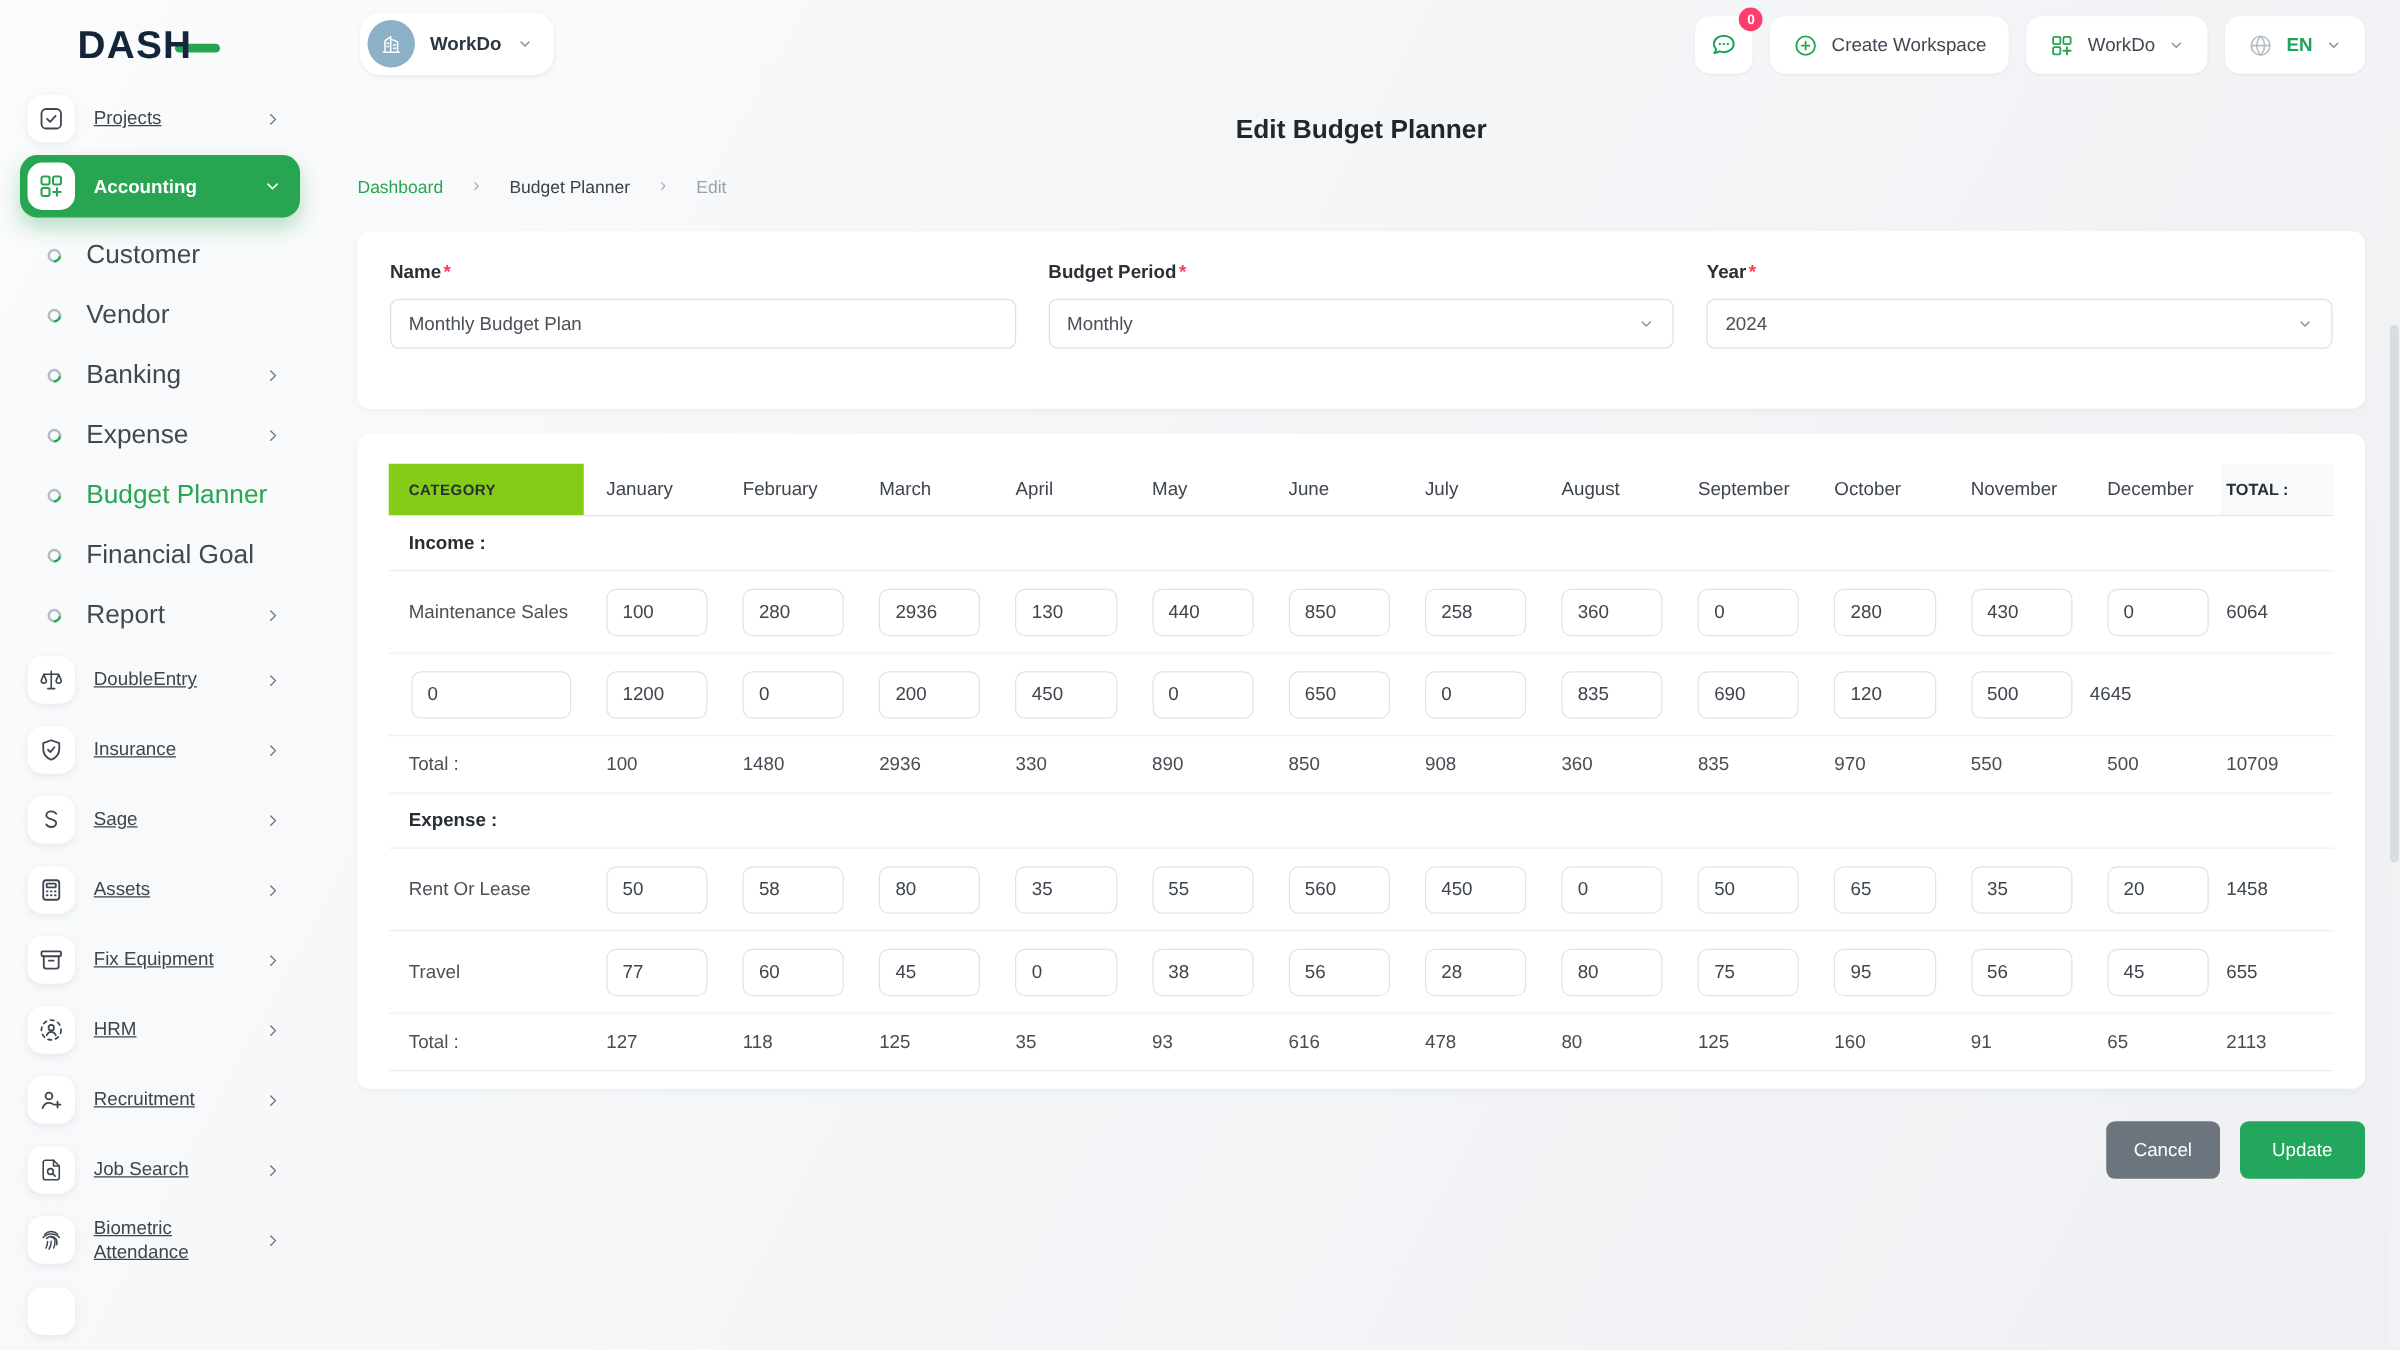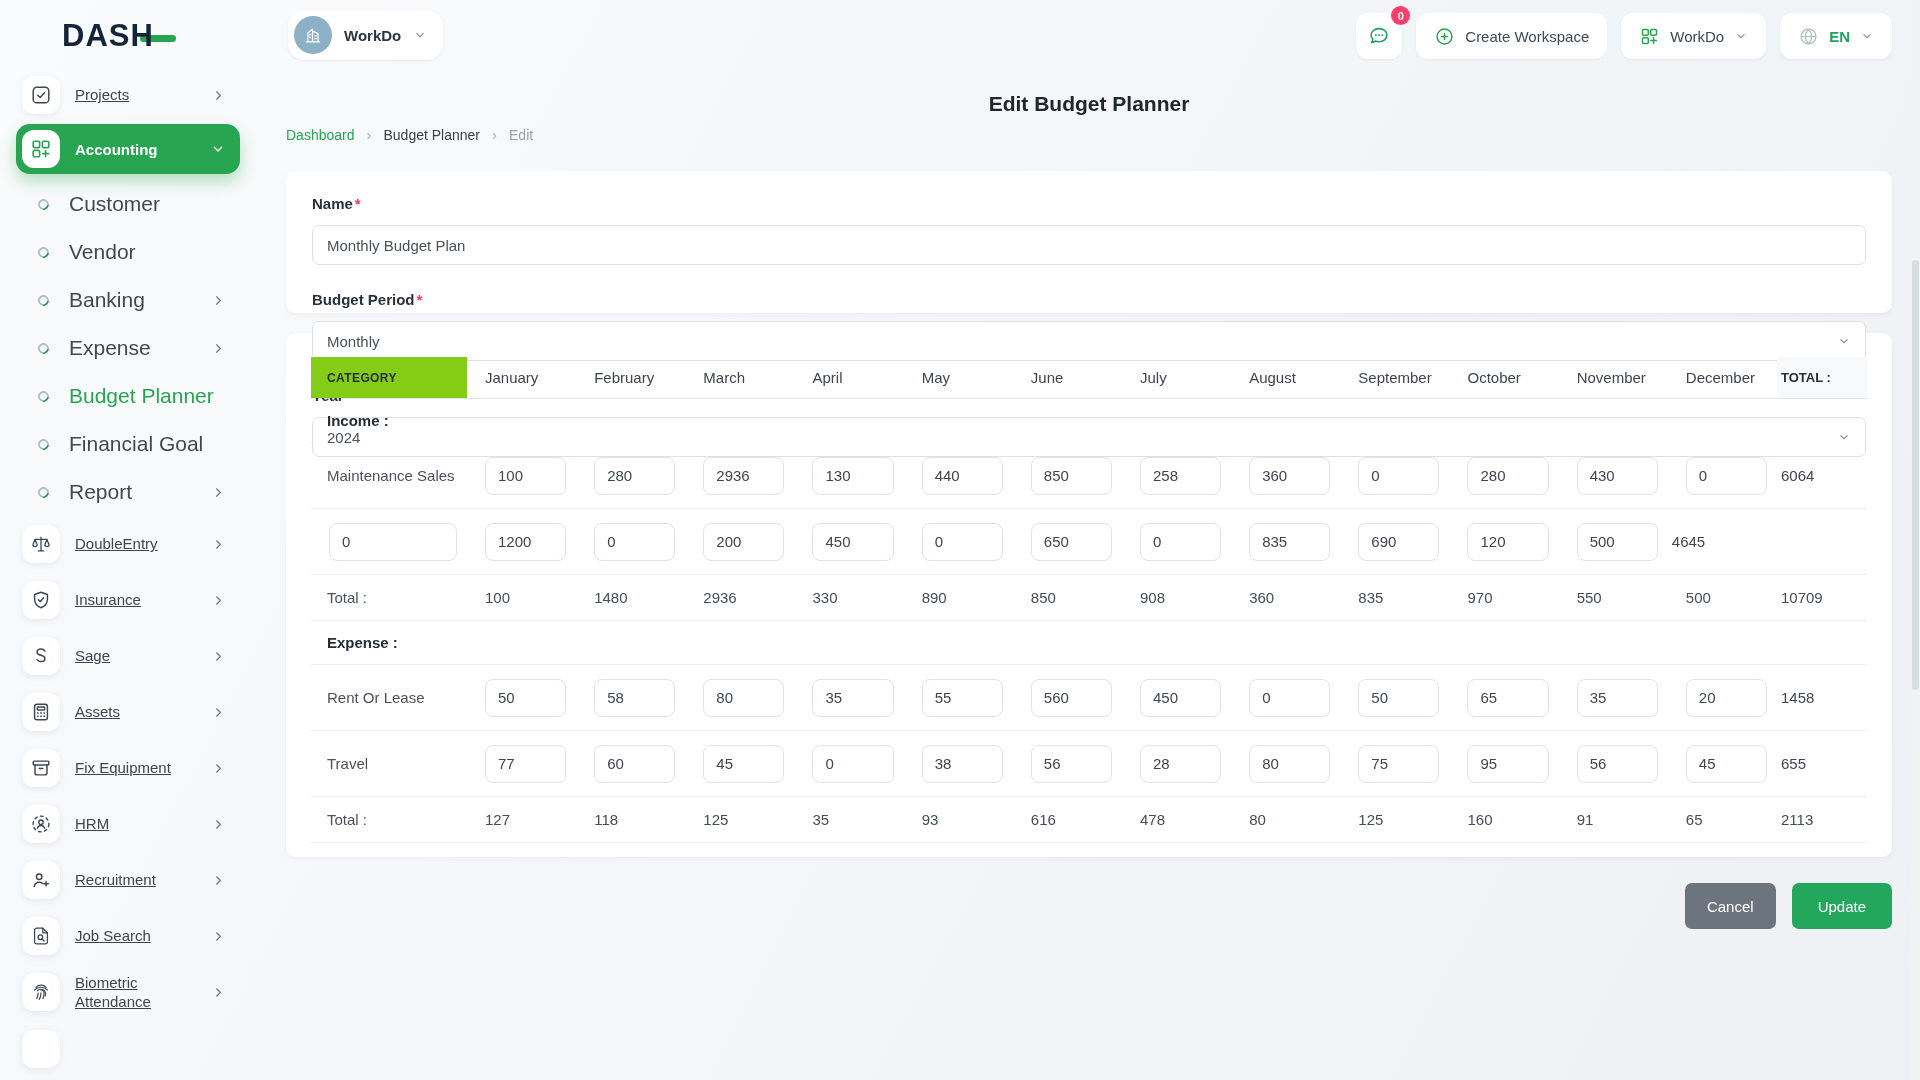"Dashboard" .breadcrumb { gap: 12px -> 24px; margin-top: 10px -> 24px }
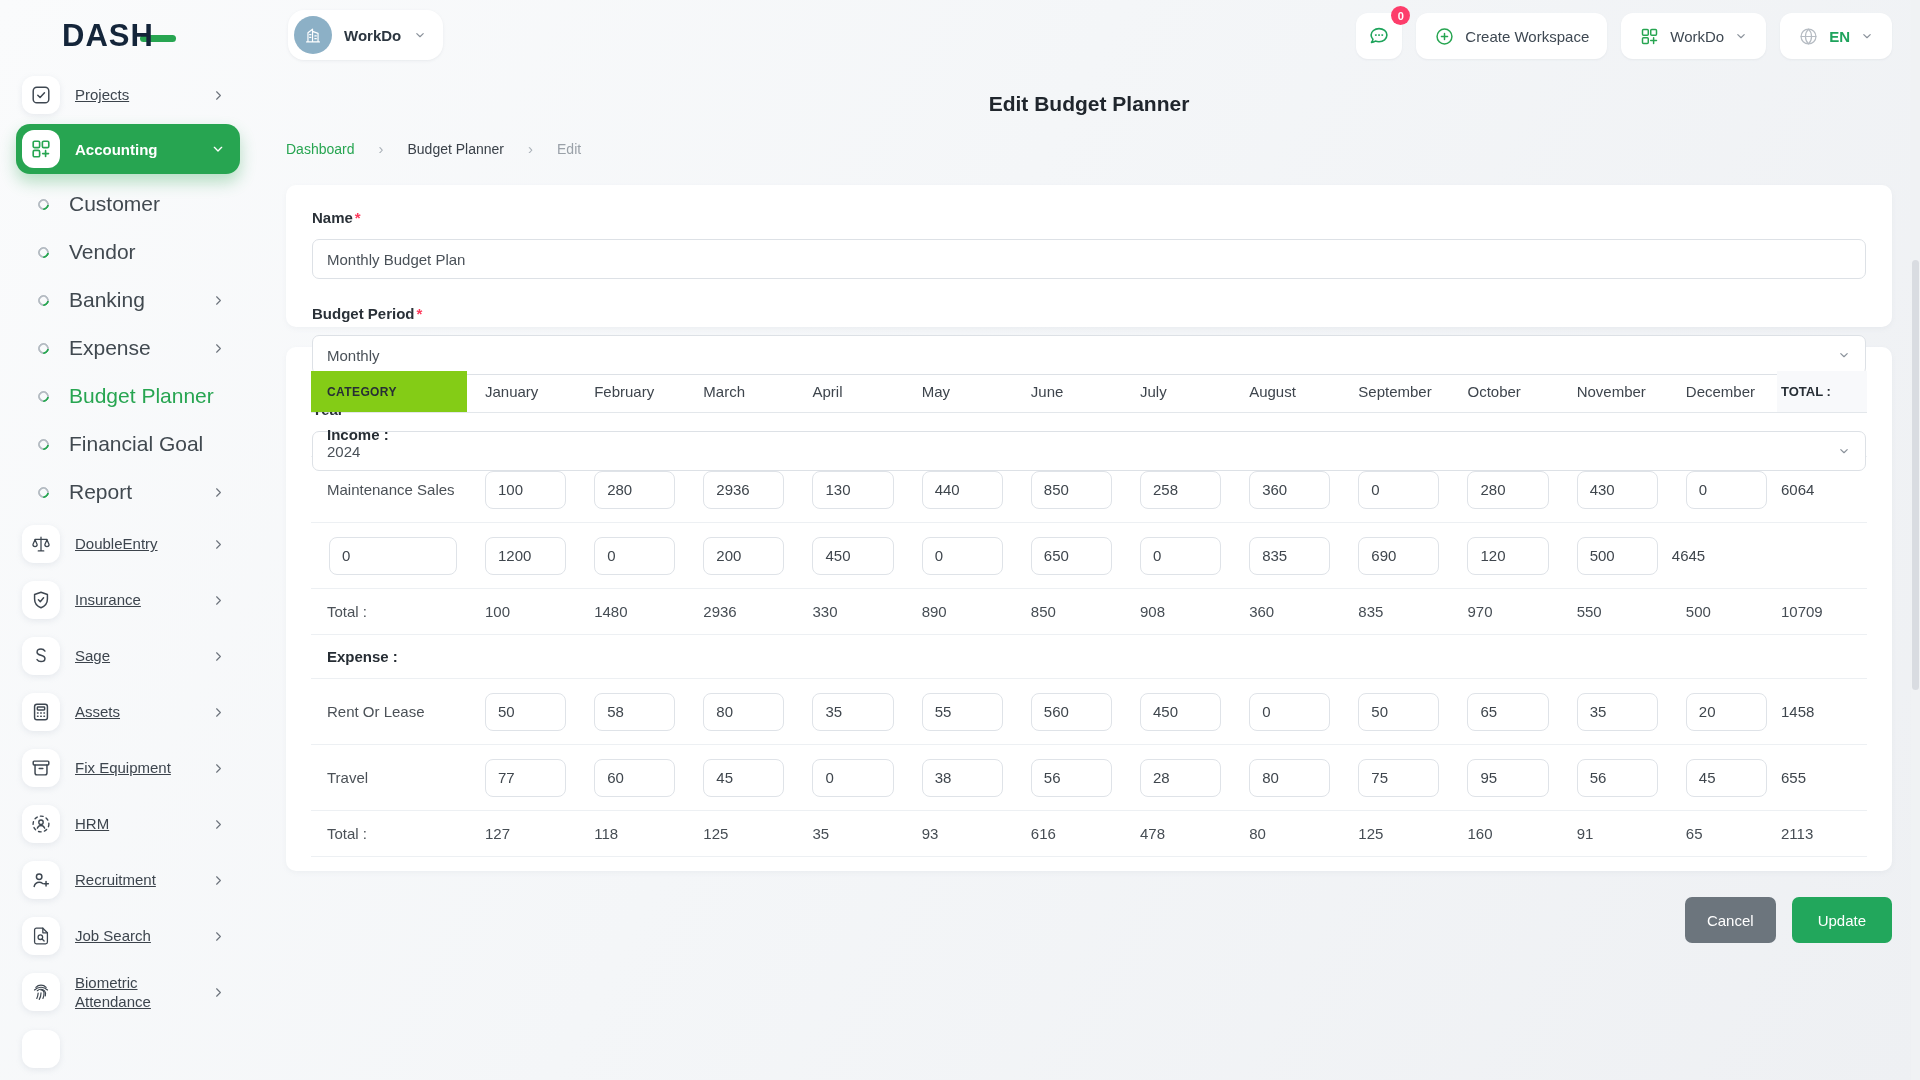"Name*" .card { flex-direction: column -> none }
